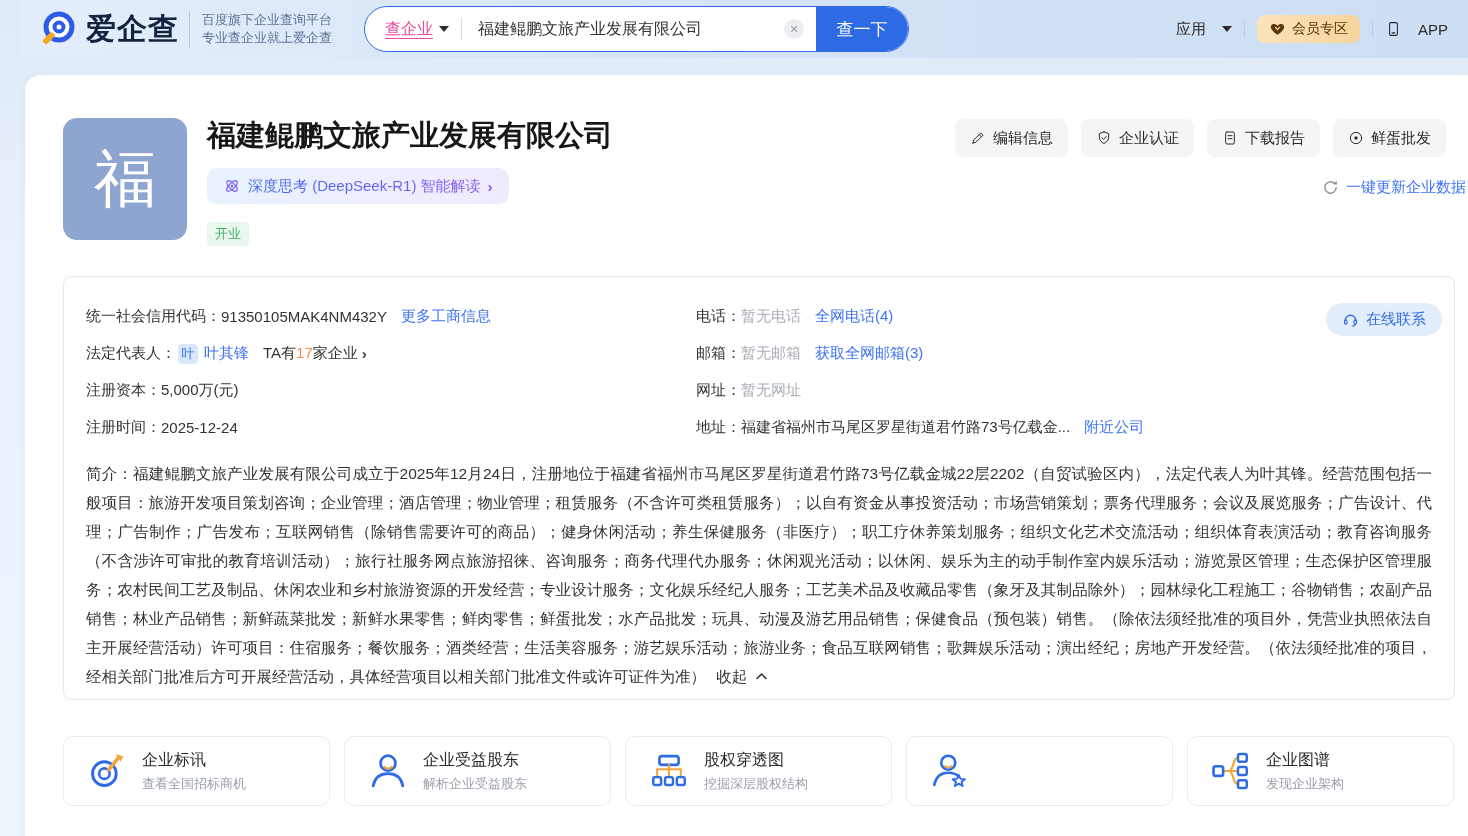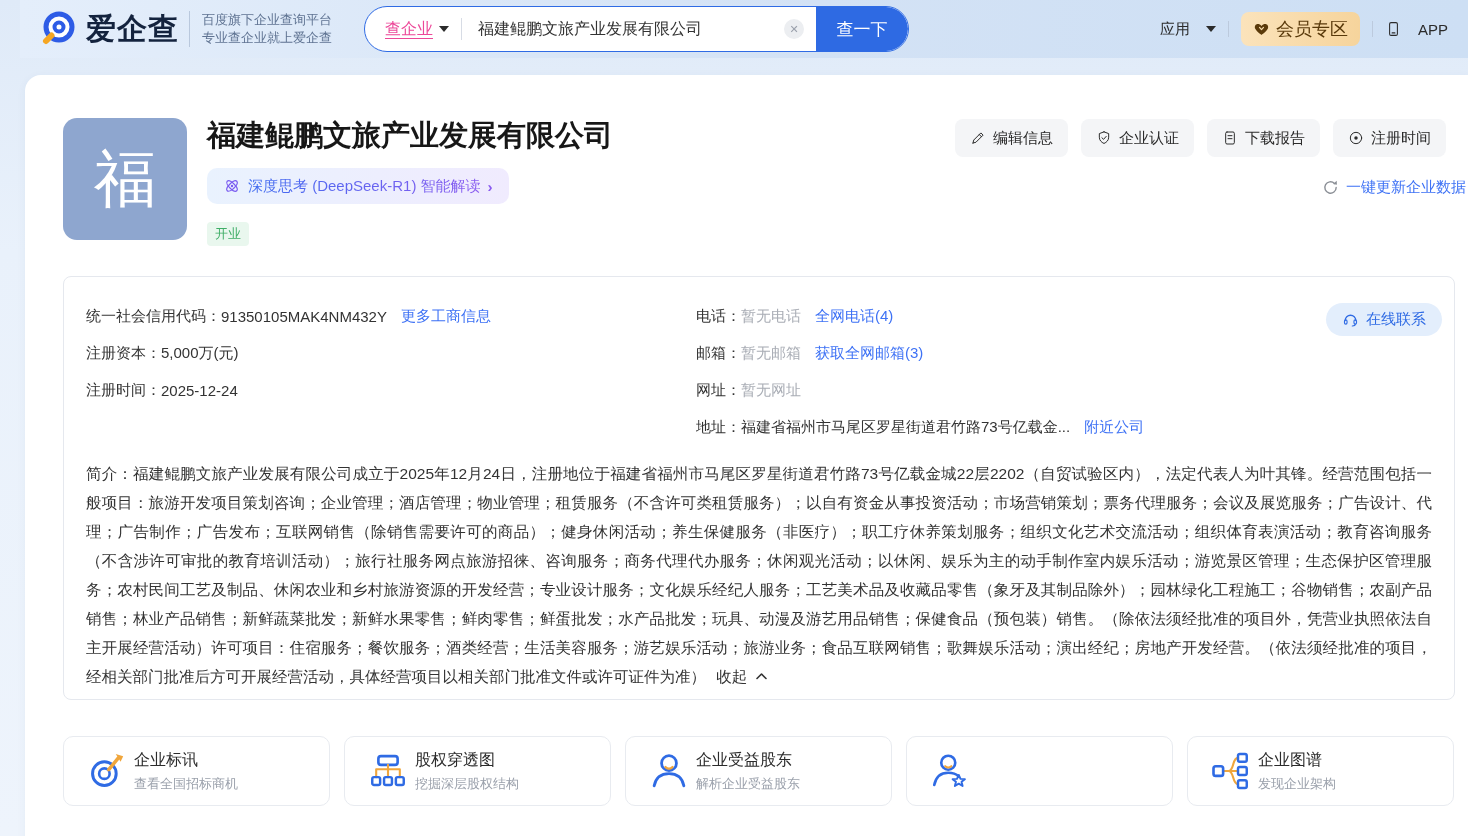"会员专区" .vip-pill { font-size: 18px -> 14px }
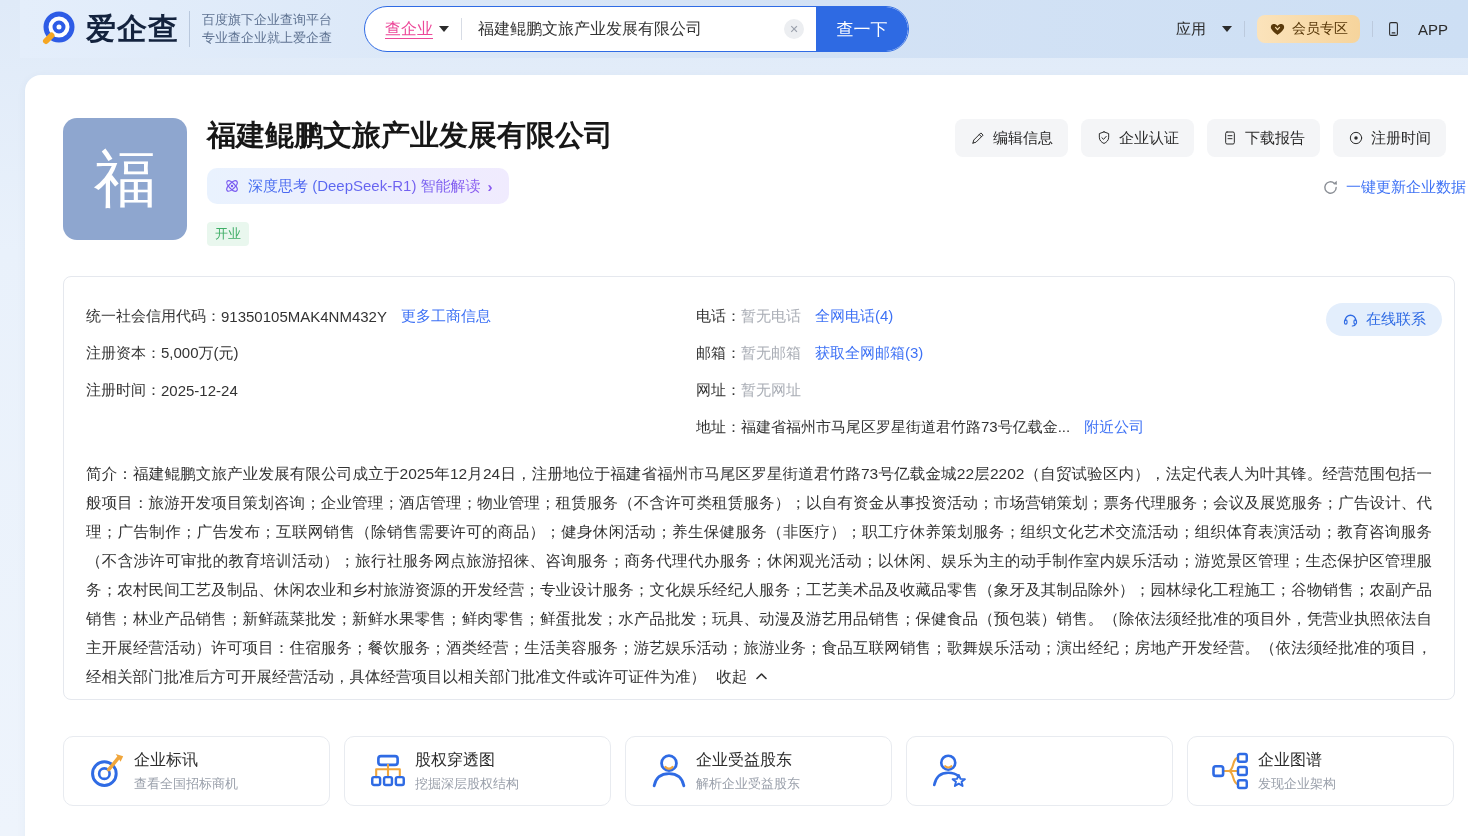"注册时间" span { text: 注册时间 -> 鲜蛋批发 }
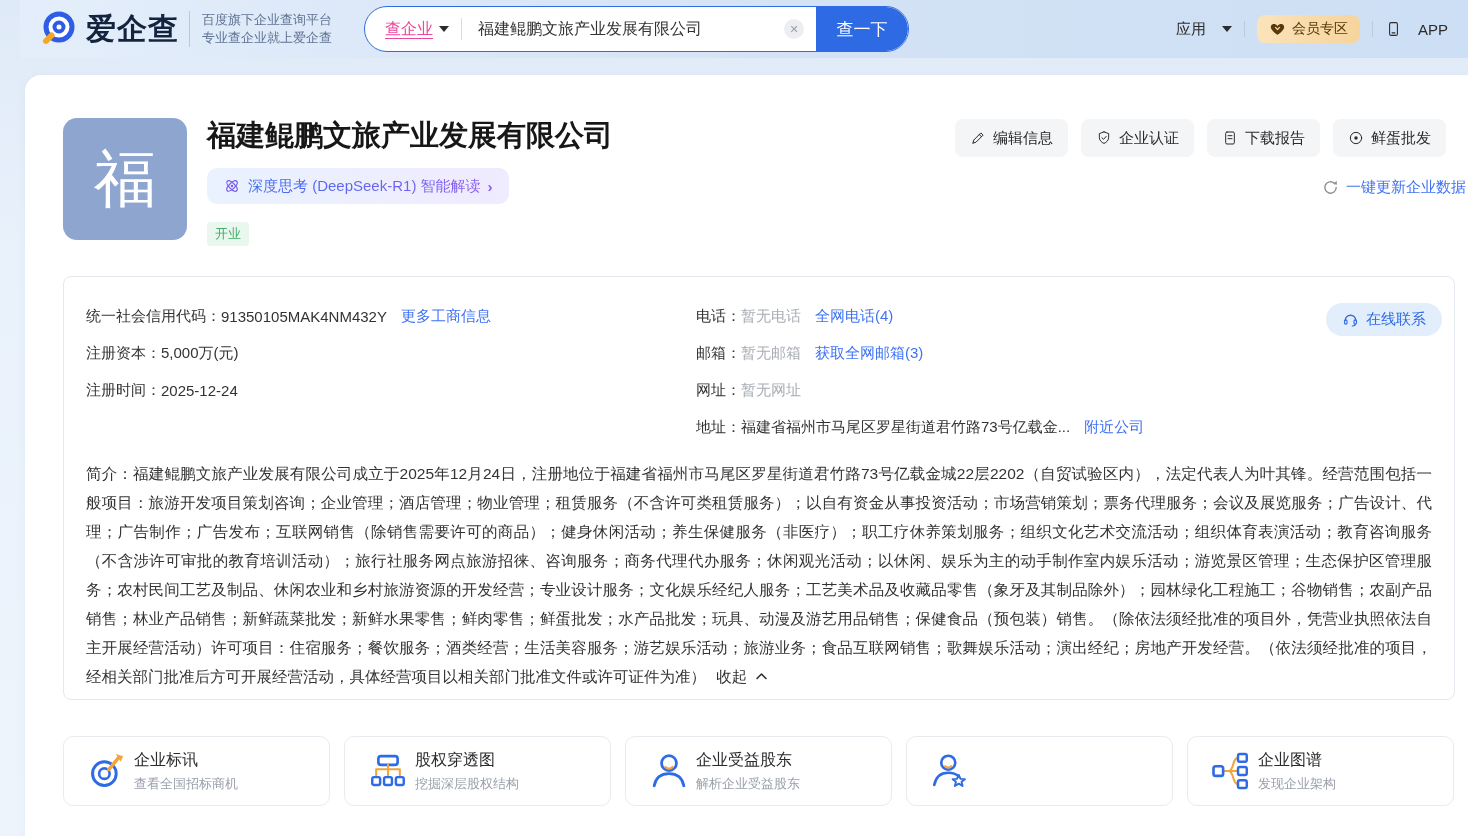"法定代表人：" div.info-row { html: none -> <div> <span>法定代表人：</span> <span>叶</span> <span>叶其锋</span> <span> <span>TA有</span><span>17</span><span>家企业</span> </span> <span></span> </div> }
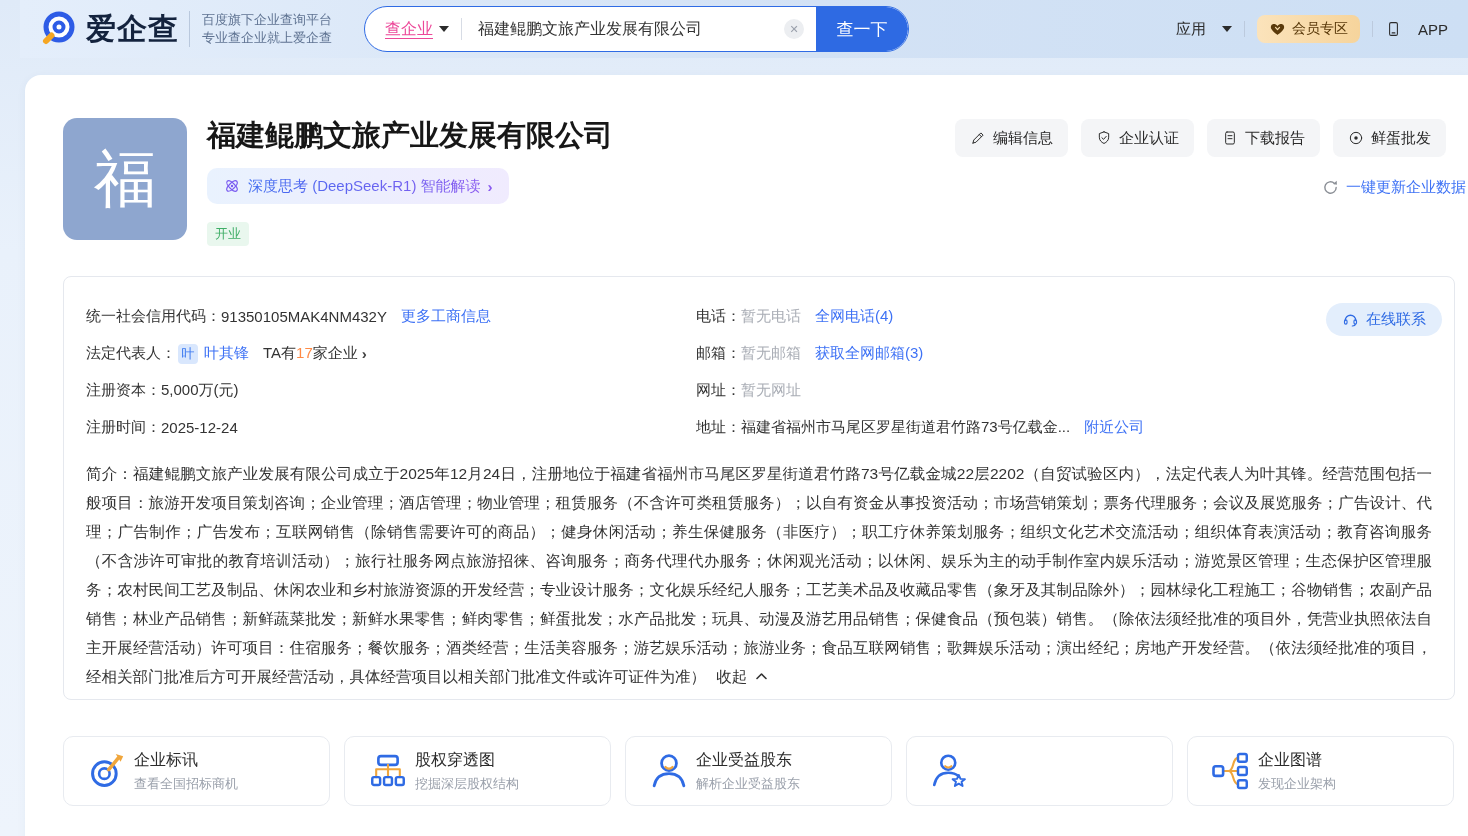"企业标讯" .fc-text { margin-left: 6px -> 14px }
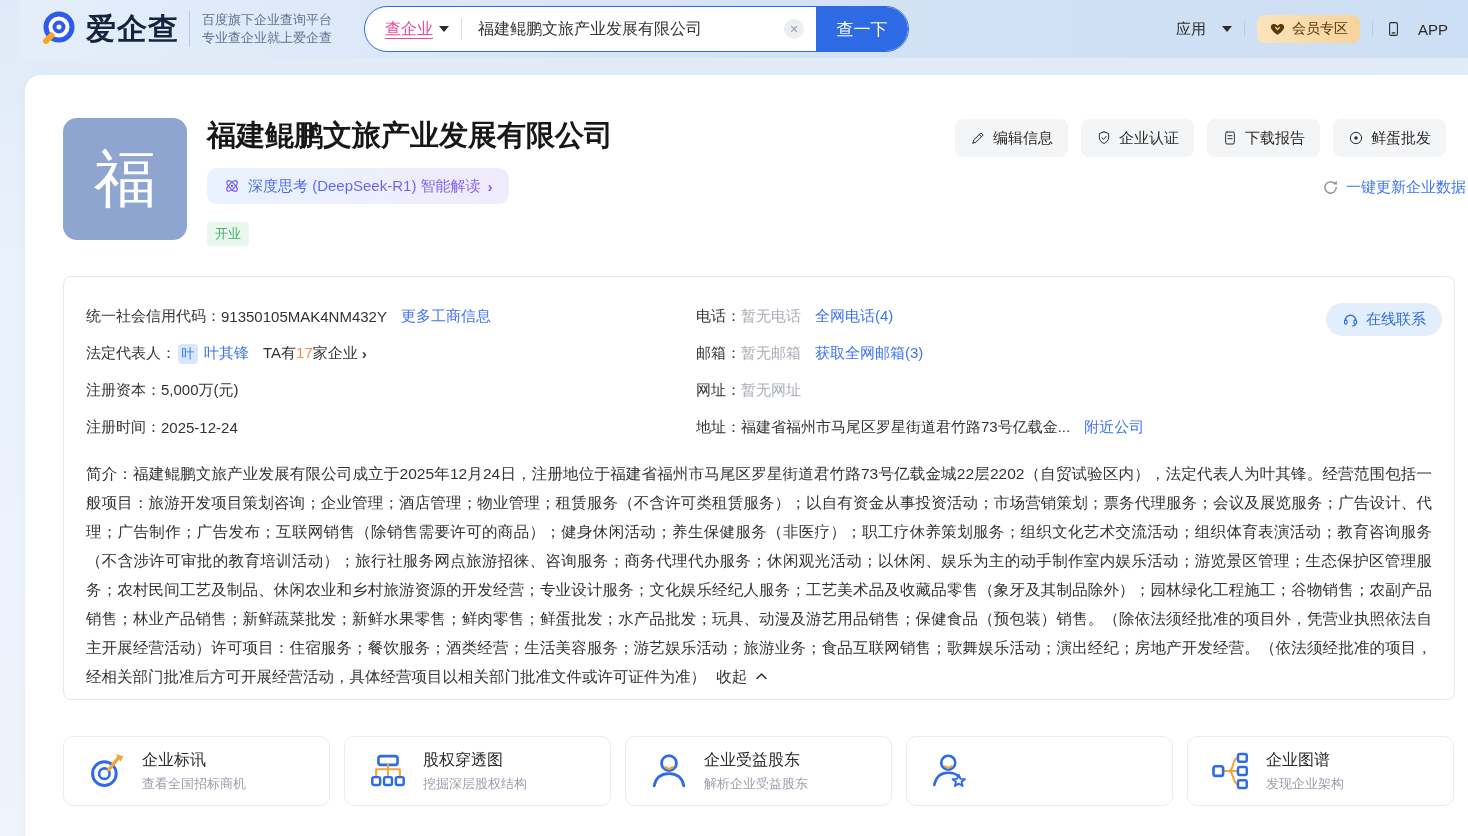"股权穿透图" div.feature-card { order: before "企业受益股东" -> after "企业受益股东" }
